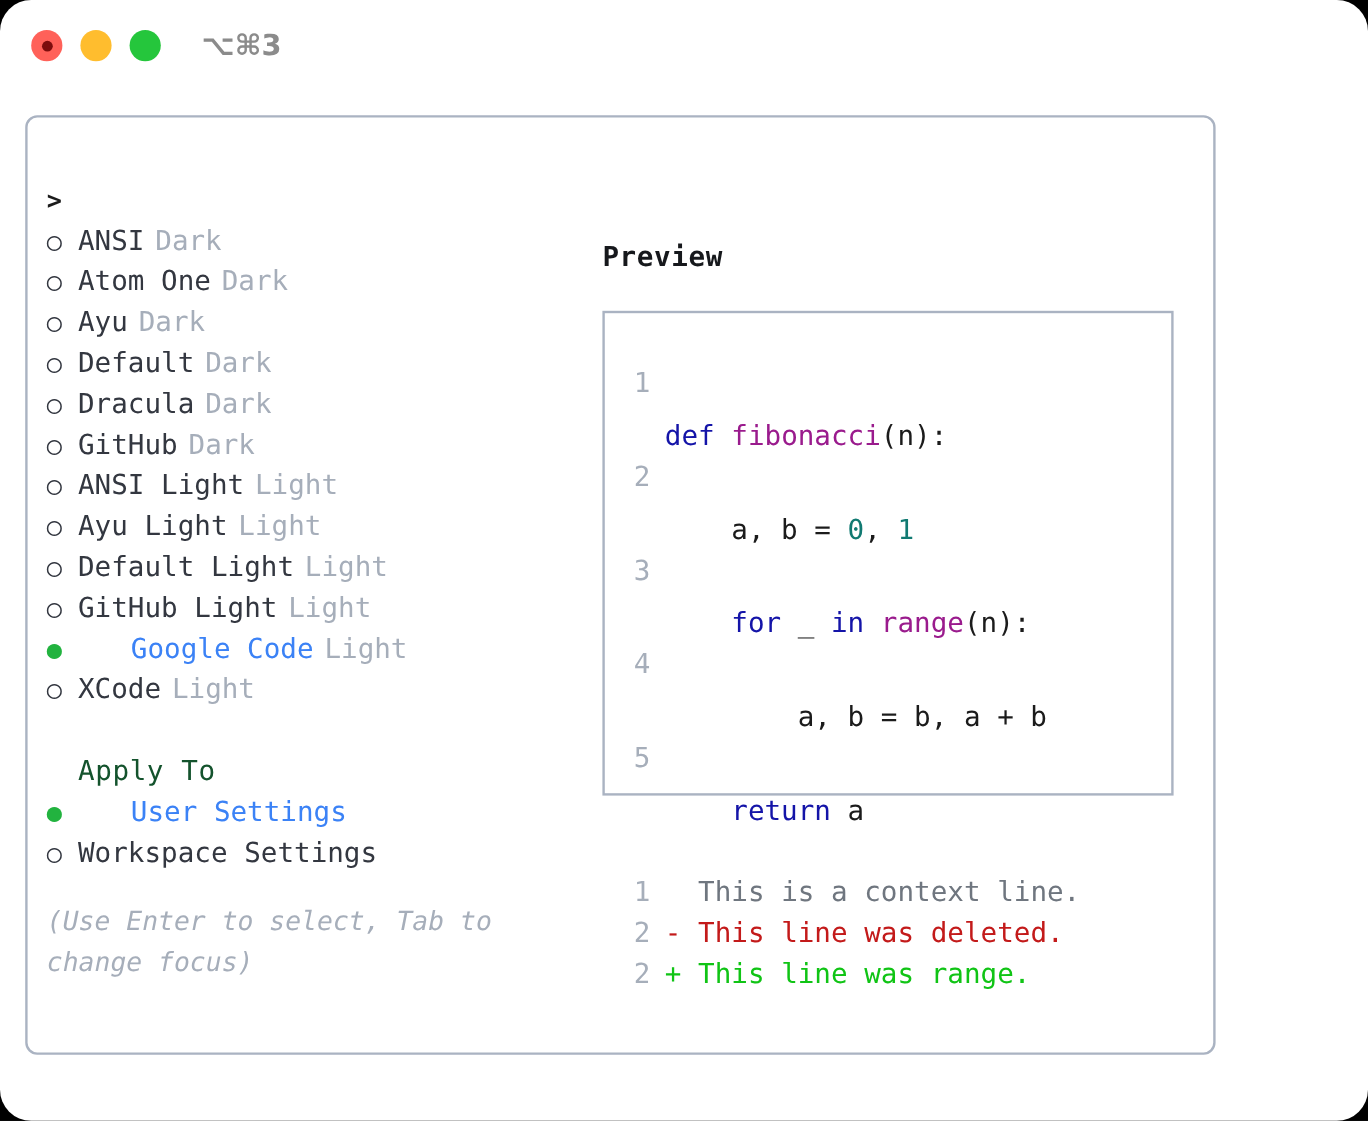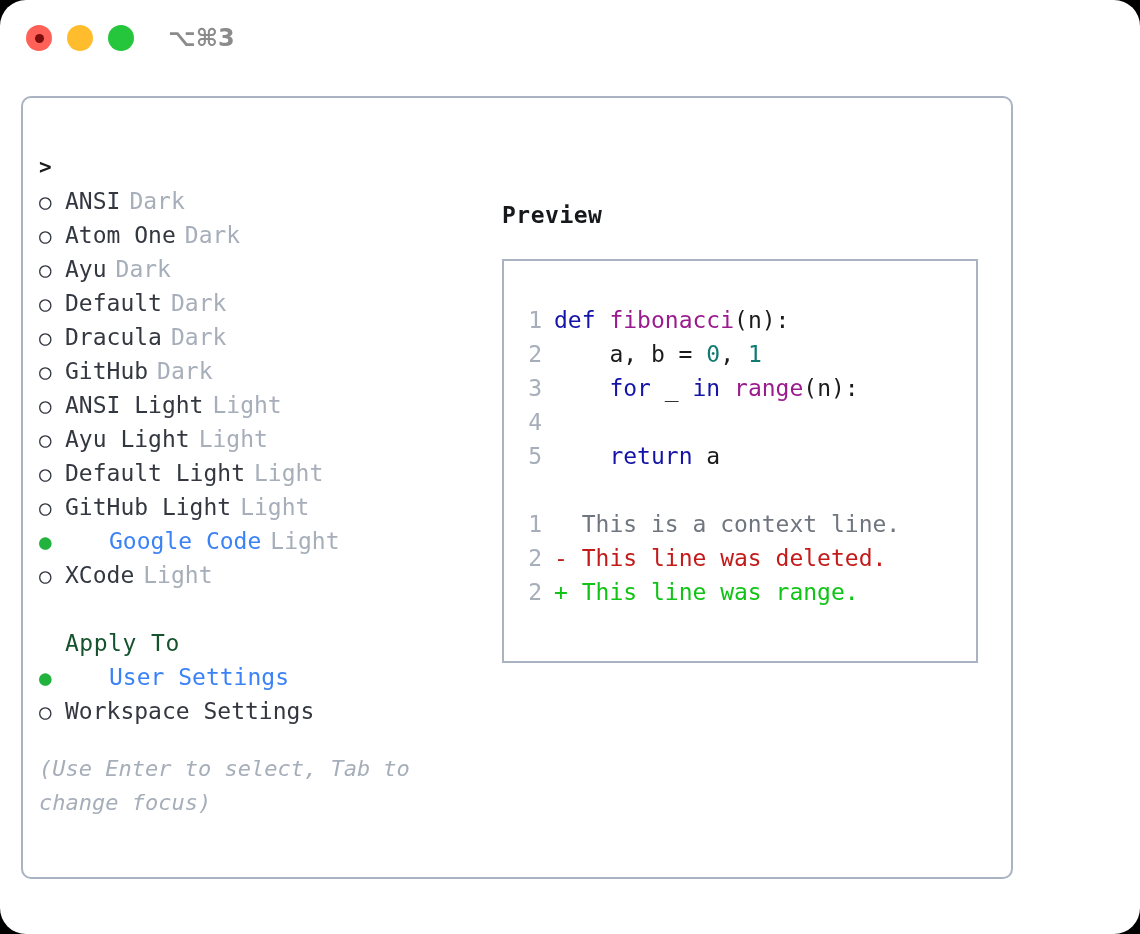"def fibonacci(n):" .code-text { margin-top: none -> 44px }
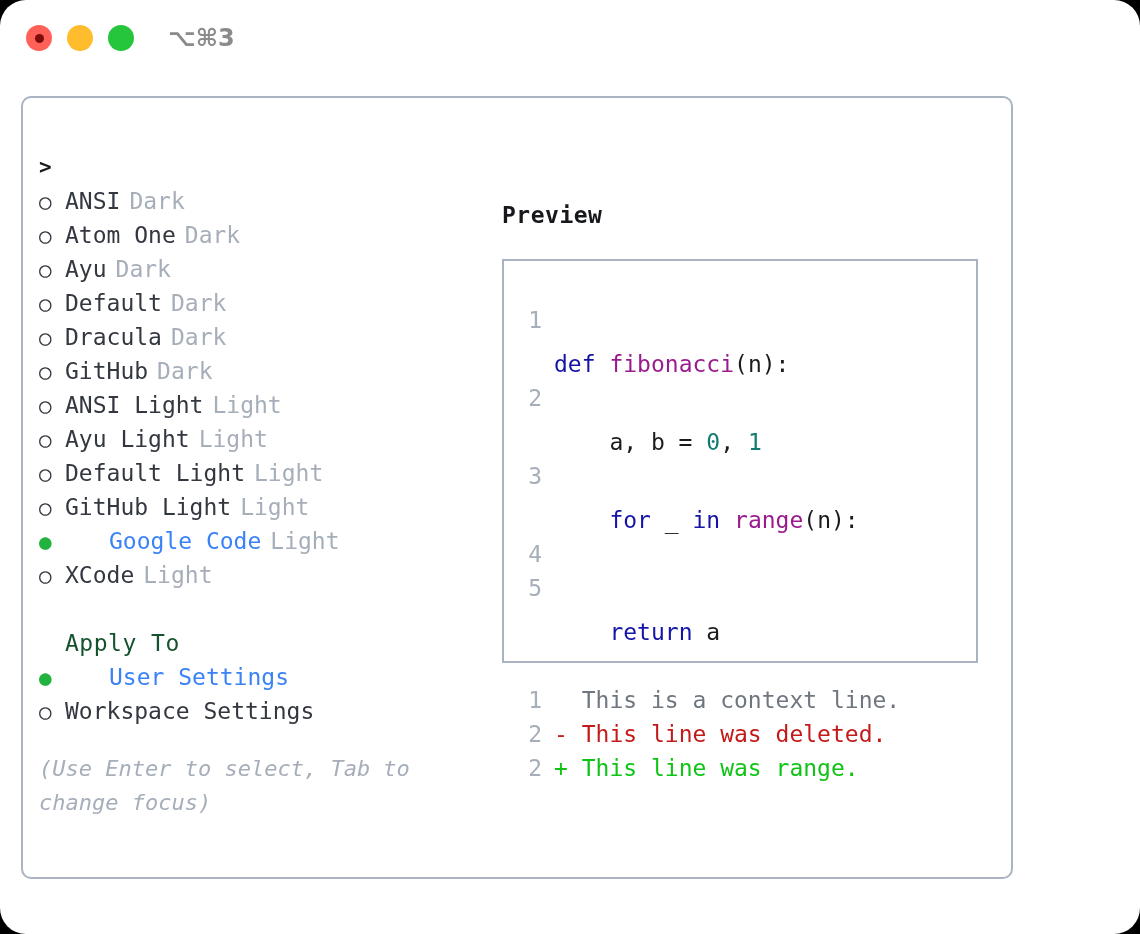"a, b = b, a" span.code-text { html: none -> <span><span> a, b = b, a + b</span></span> }
